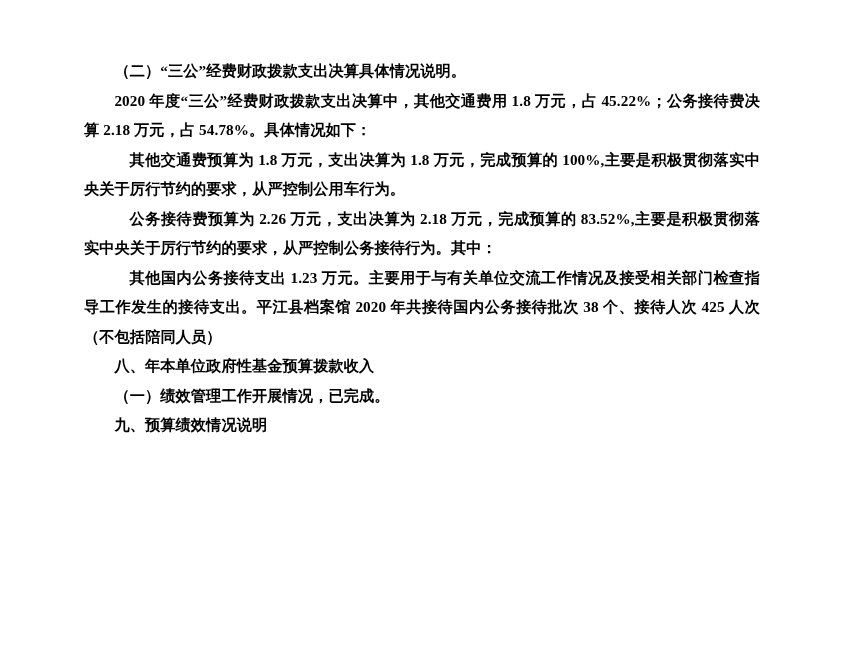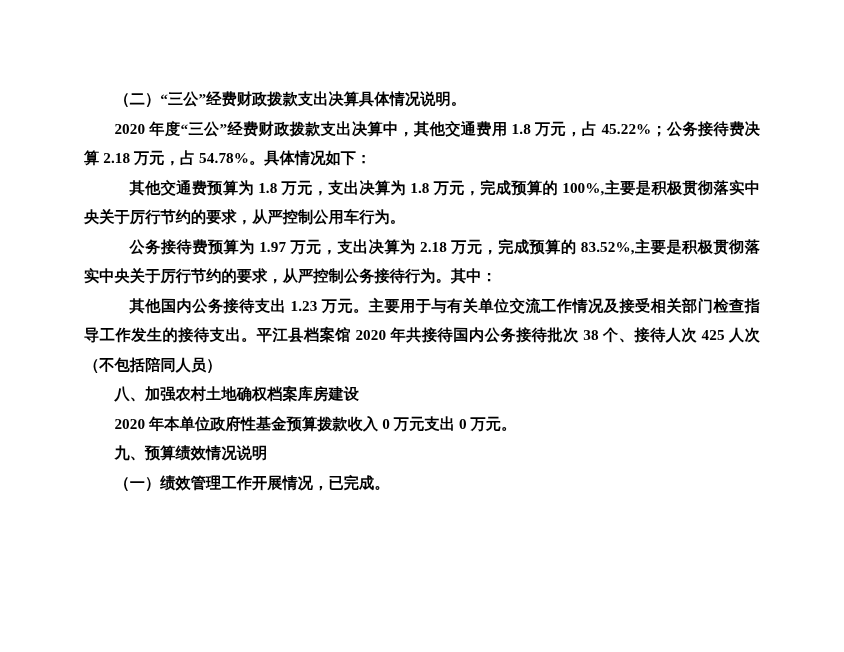"（二）“三公”经费财政拨款支出决算具体情况说明。" .page { padding: 84px 84px 0 84px -> 56px 84px 0 84px }
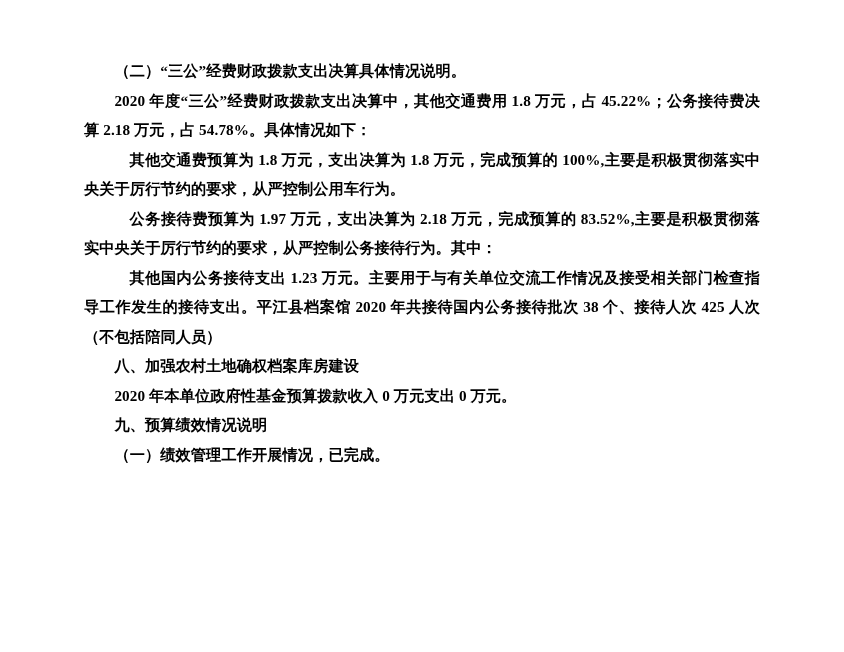"公务接待费预算为 1.97 万元，支出决算为 2.18 万元，完成预算的" p.para-deep { text: 1.97 -> 2.26 }
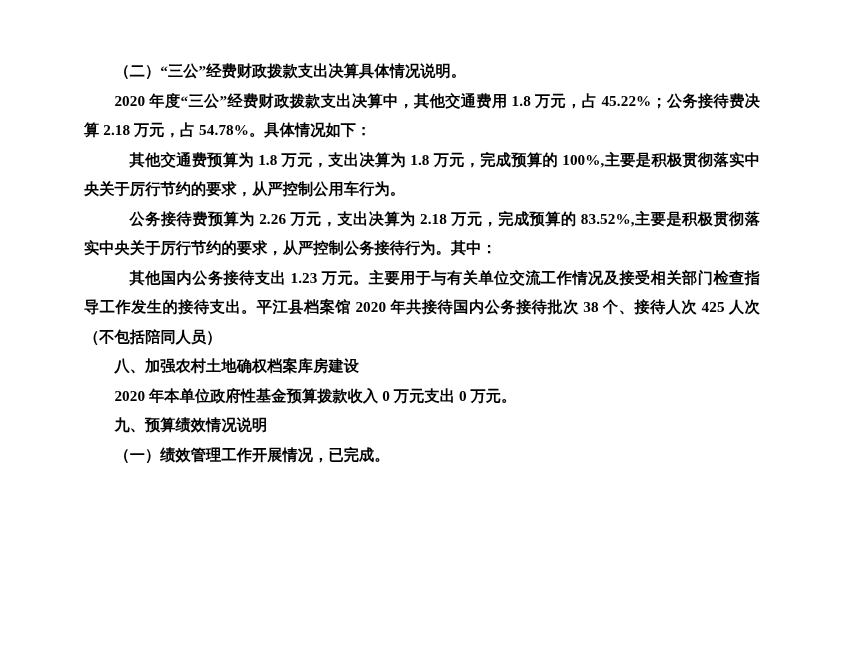"八、加强农村土地确权档案库房建设" p.heading { text: 加强农村土地确权档案库房建设 -> 年本单位政府性基金预算拨款收入 }
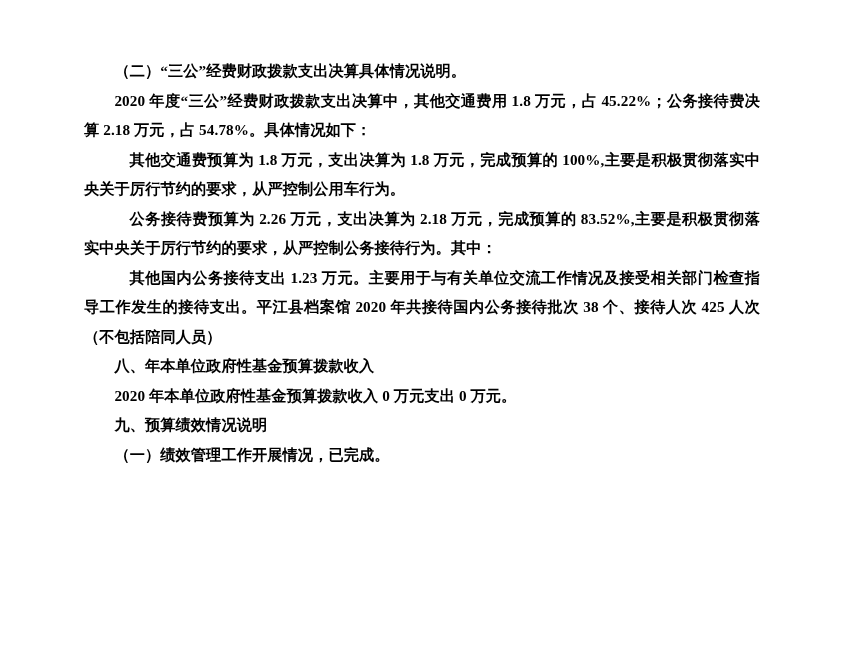"2020 年本单位政府性基金预算拨款收入 0 万元支出 0" p.para { html: <p>2020 年本单位政府性基金预算拨款收入 0 万元支出 0 万元。</p> -> none }
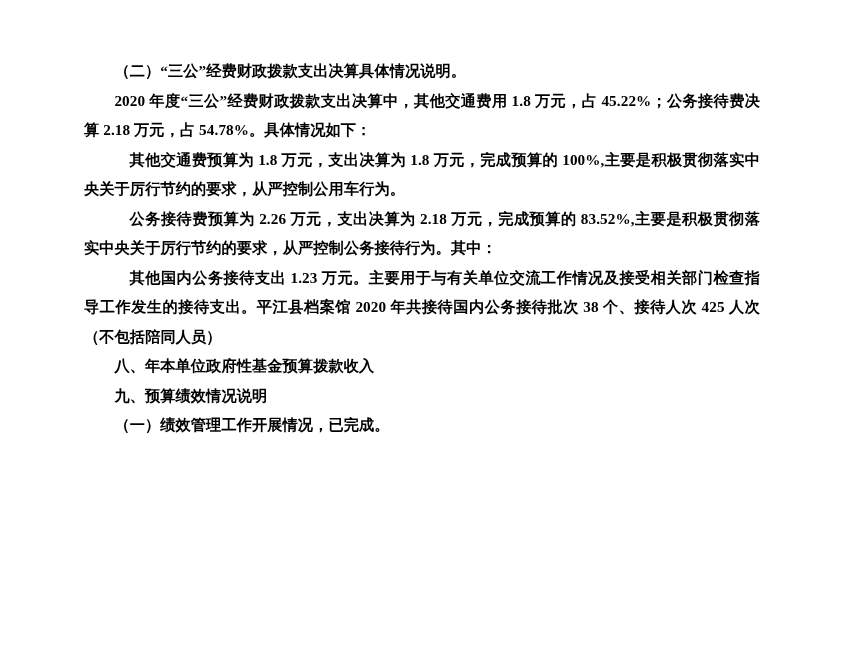"九、预算绩效情况说明" p.heading { order: before "（一）绩效管理工作开展情况，已完成。" -> after "（一）绩效管理工作开展情况，已完成。" }
